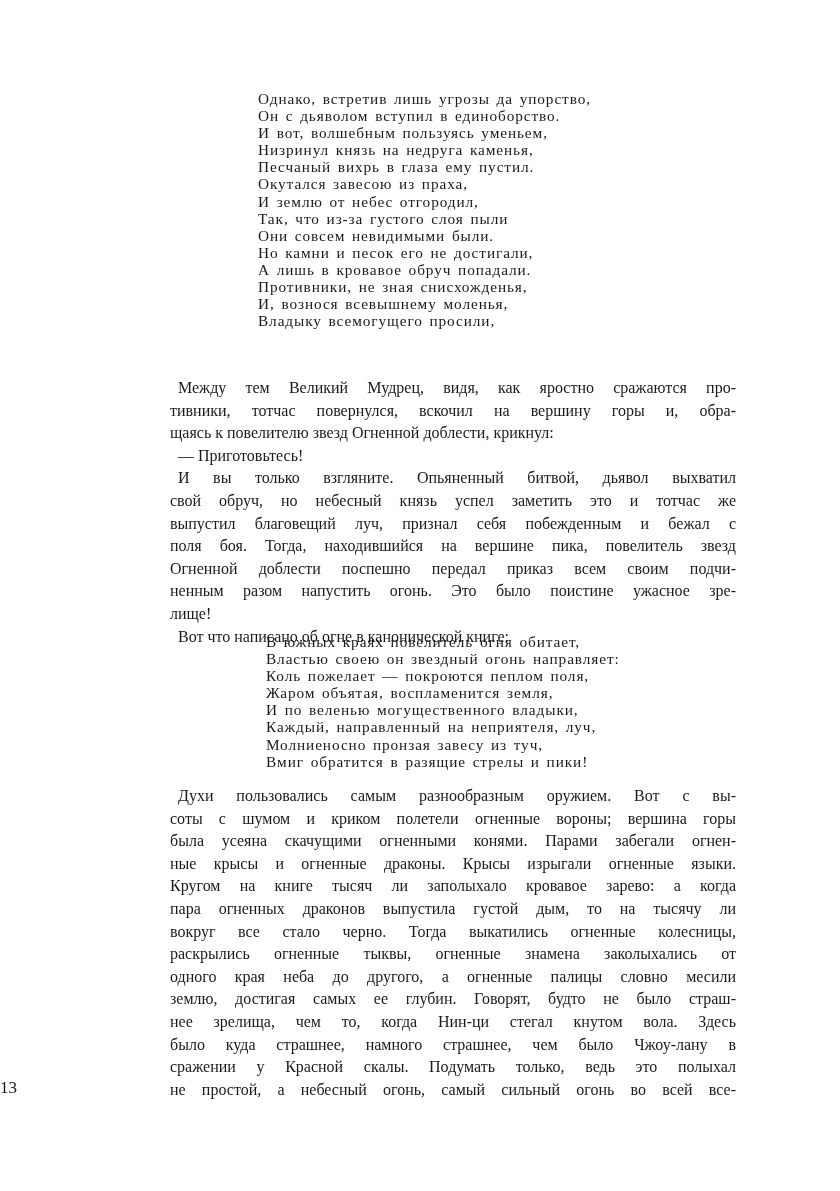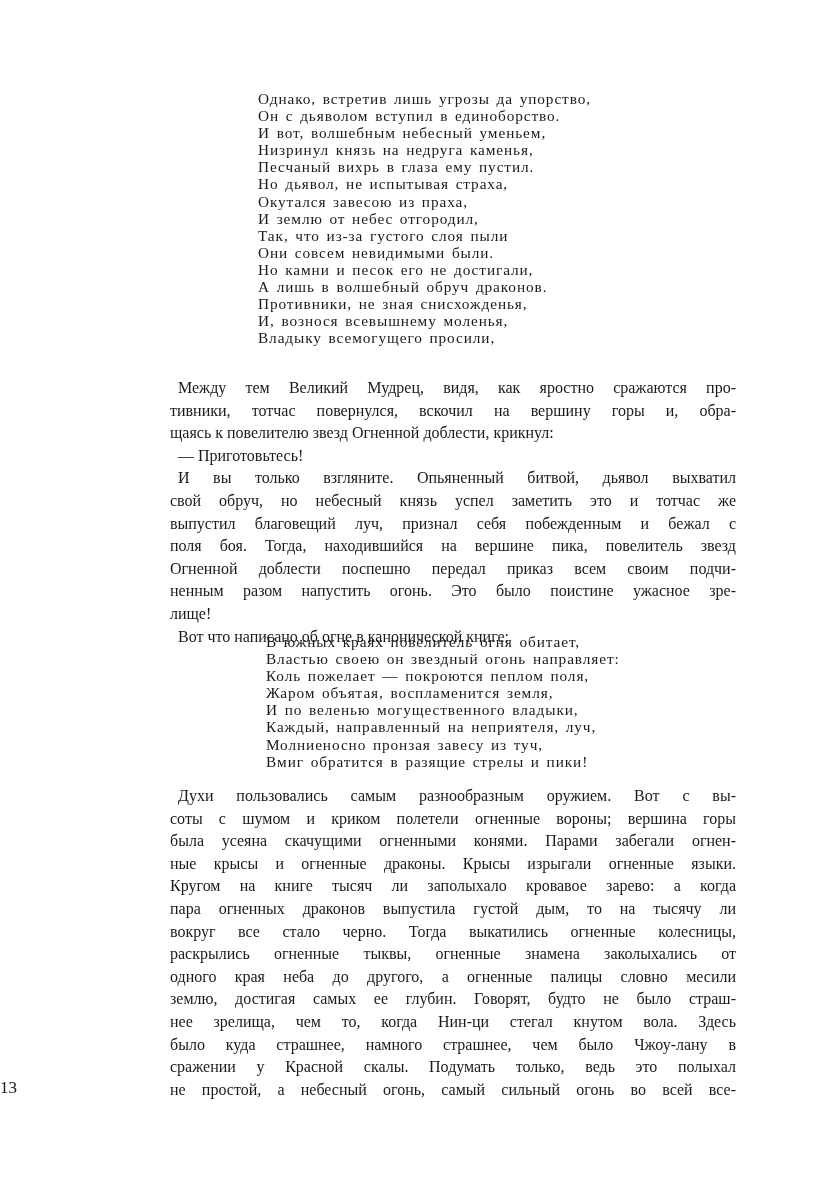"И вот, волшебным небесный уменьем," span.line { text: небесный -> пользуясь }
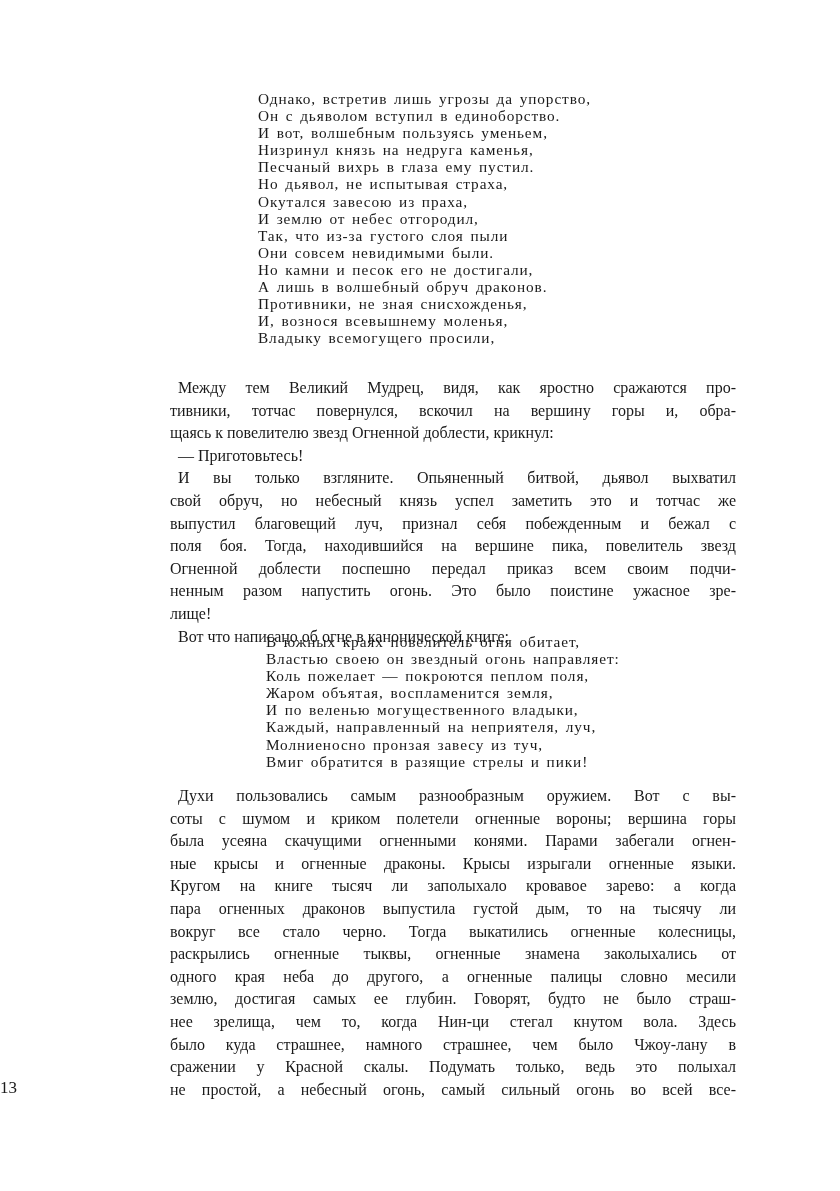"Но дьявол, не испытывая страха," span.line { html: <span>Но дьявол, не испытывая страха,</span> -> none }
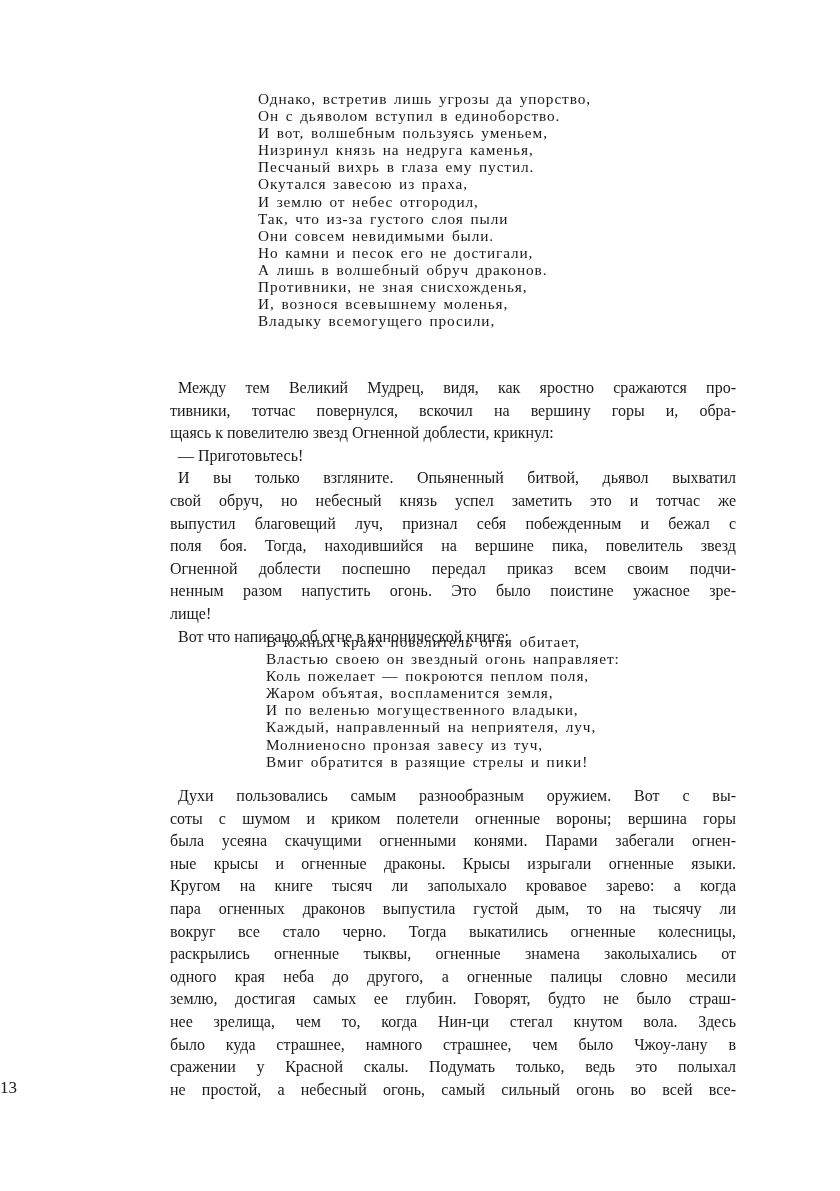"А лишь в волшебный обруч" span.line { text: волшебный обруч драконов -> кровавое обруч попадали }
